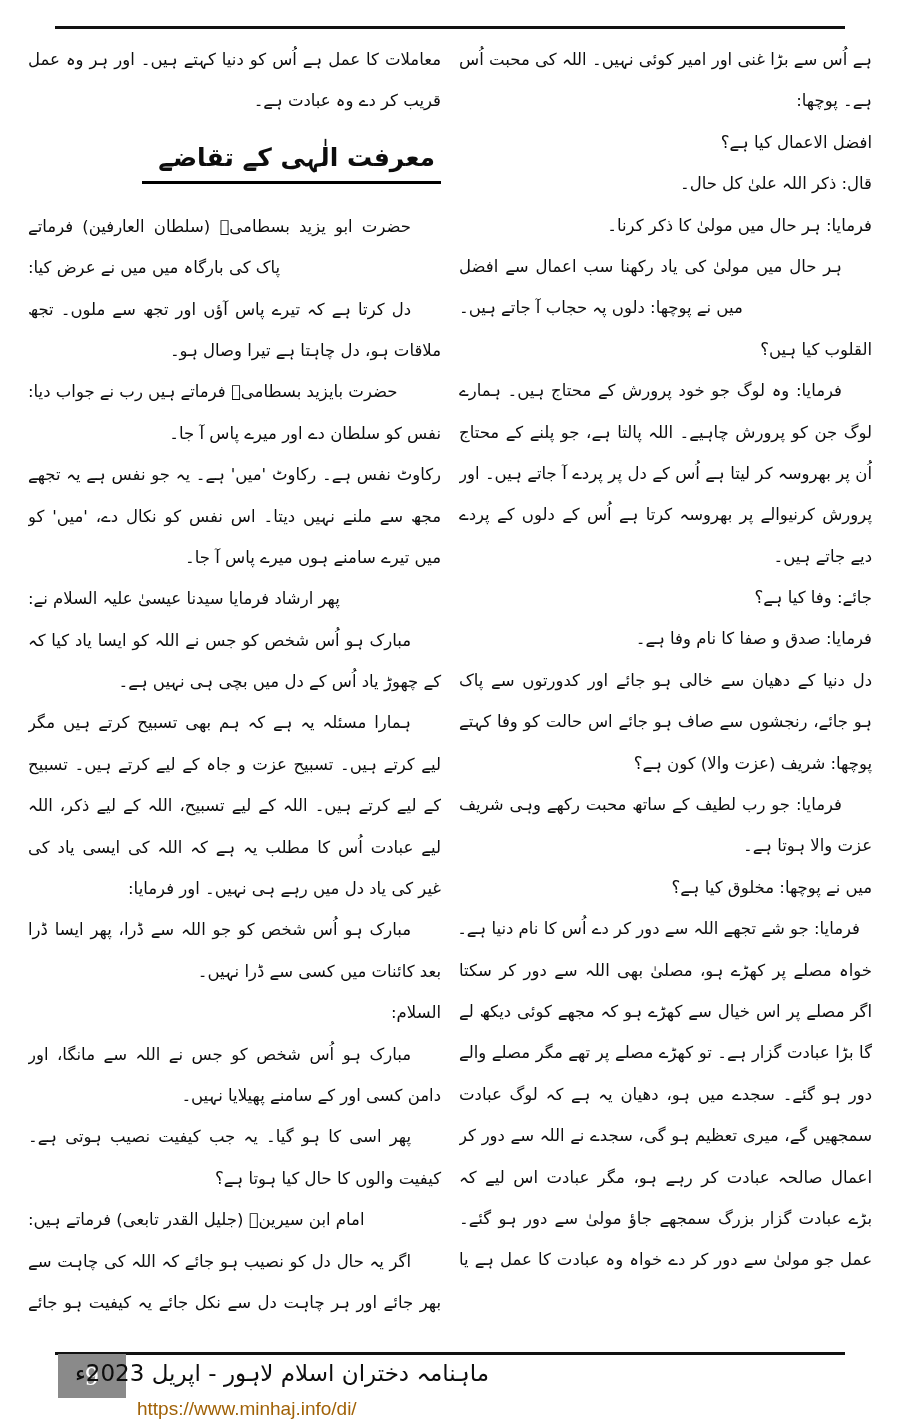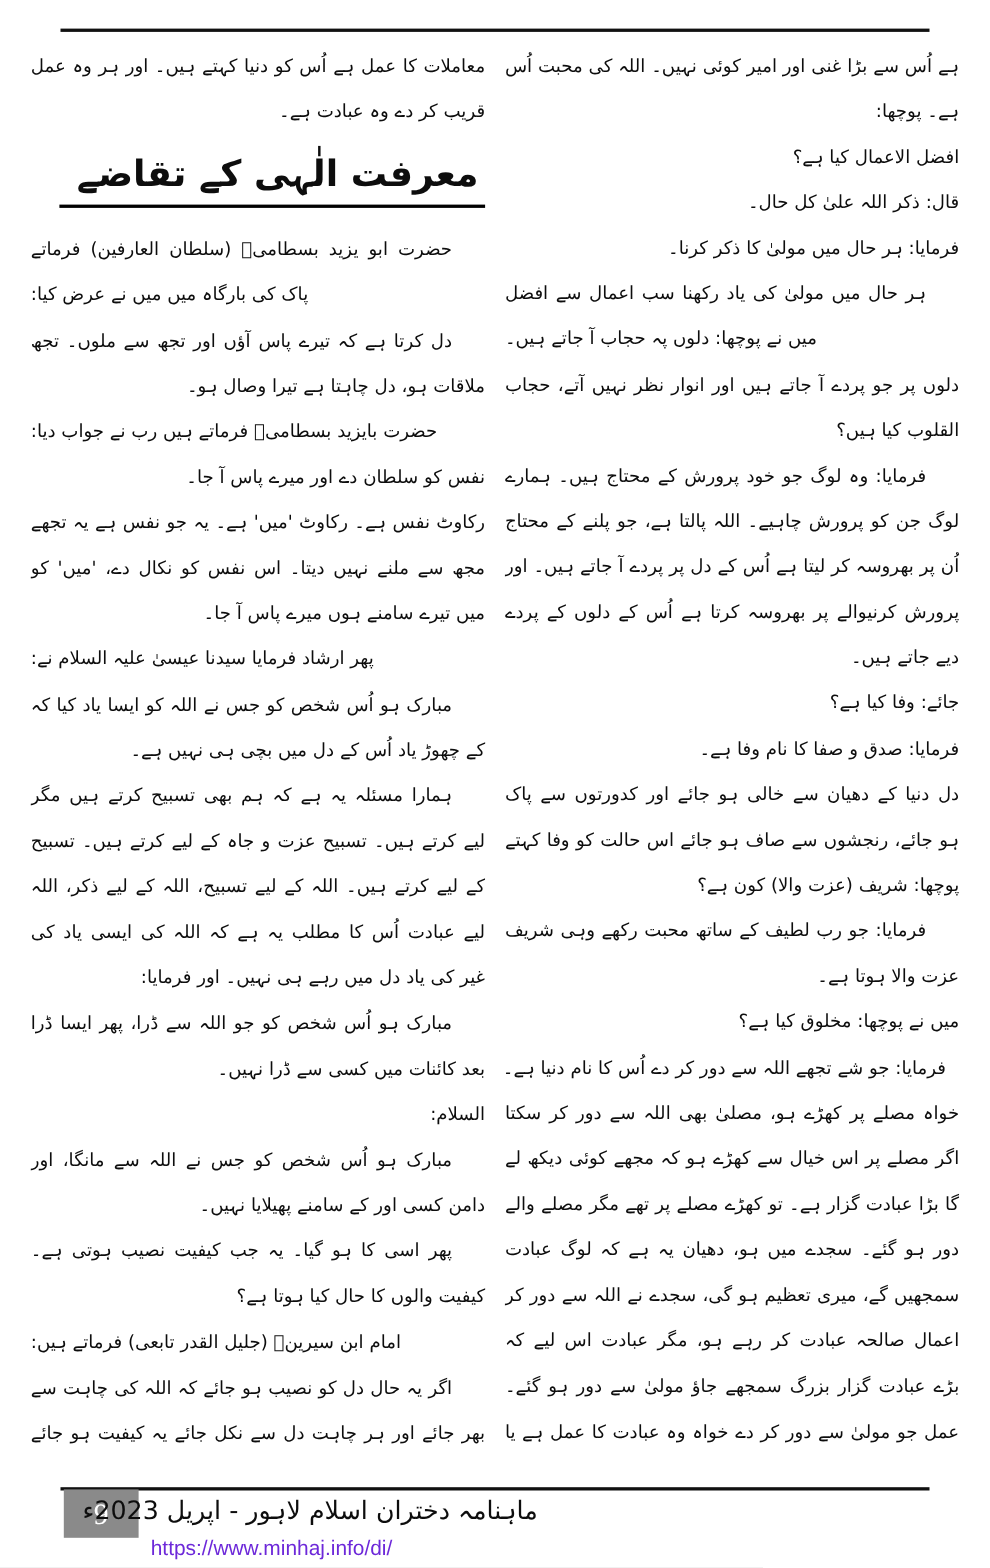"معرفت الٰہی کے تقاضے" .heading-text { font-size: 33px -> 25px }
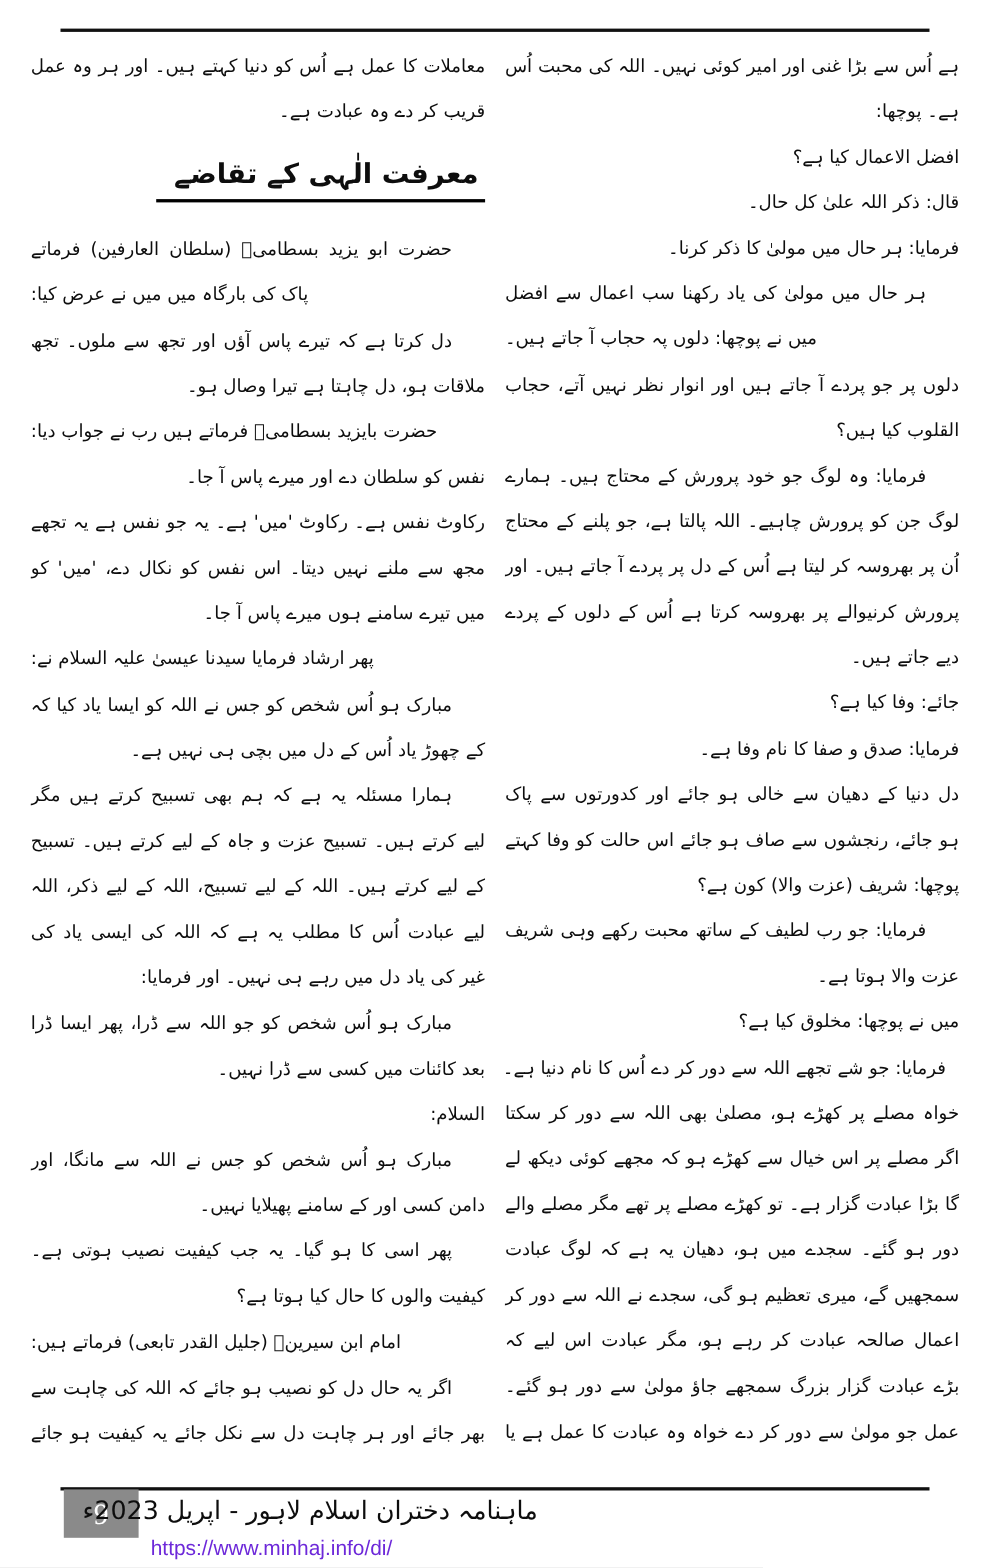"دلوں پر جو پردے آ" div.line { html: <div>دلوں پر جو پردے آ جاتے ہیں اور انوار نظر نہیں آتے، حجاب</div> -> none }
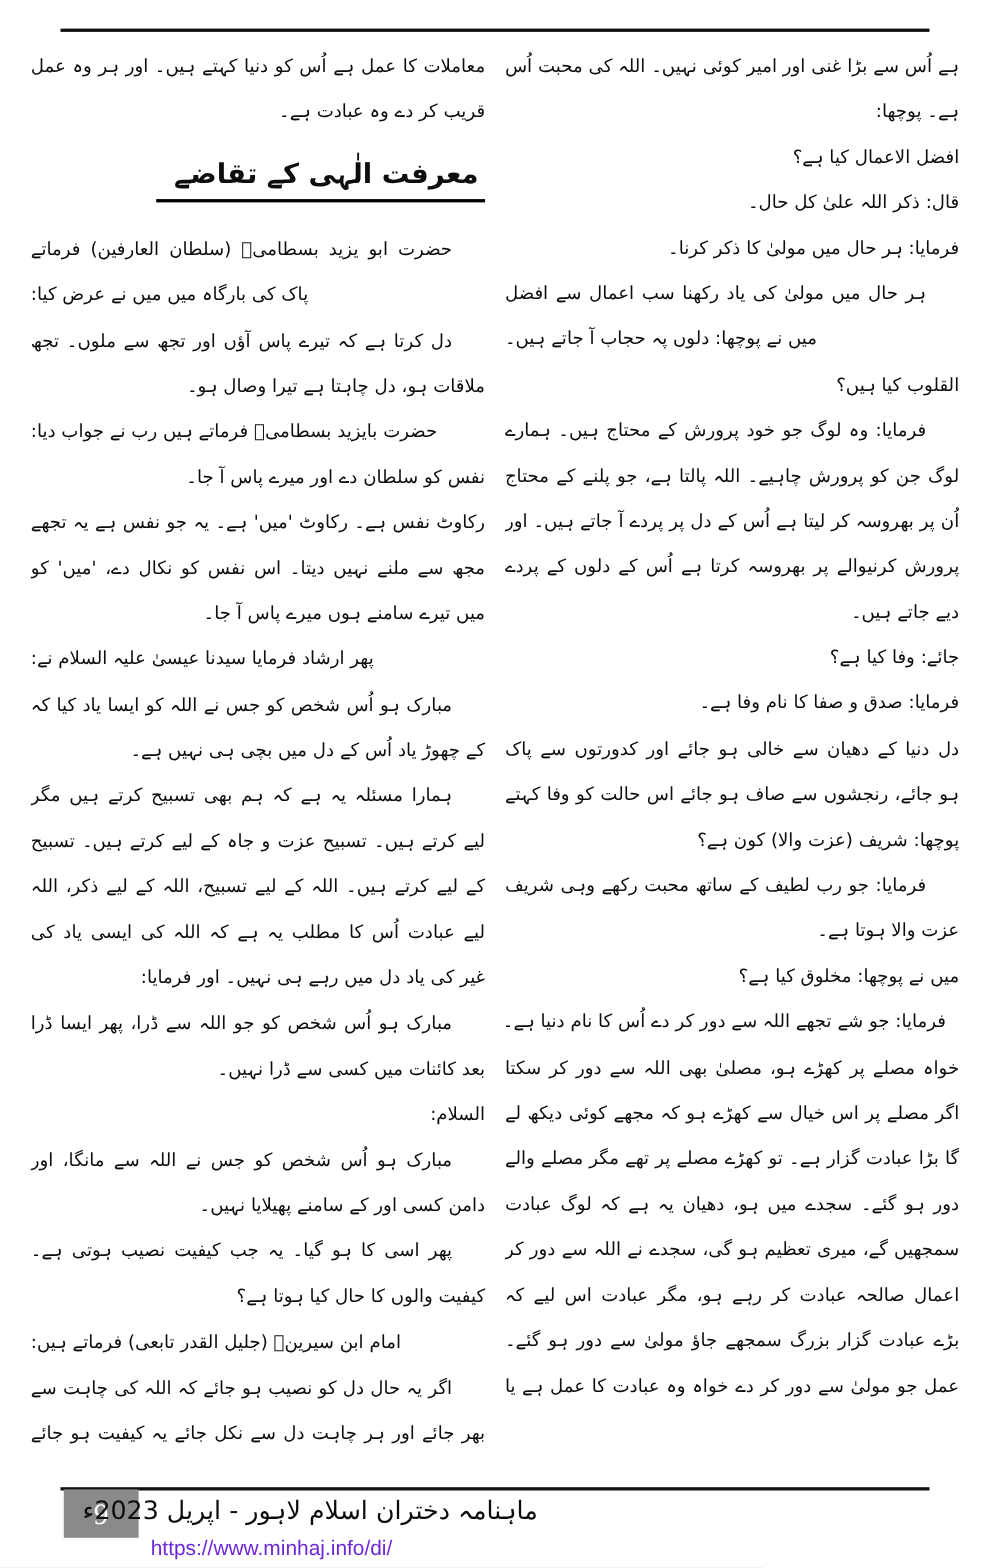"https://www.minhaj.info/di/" .page-url { color: #6d28d9 -> #a16207 }
